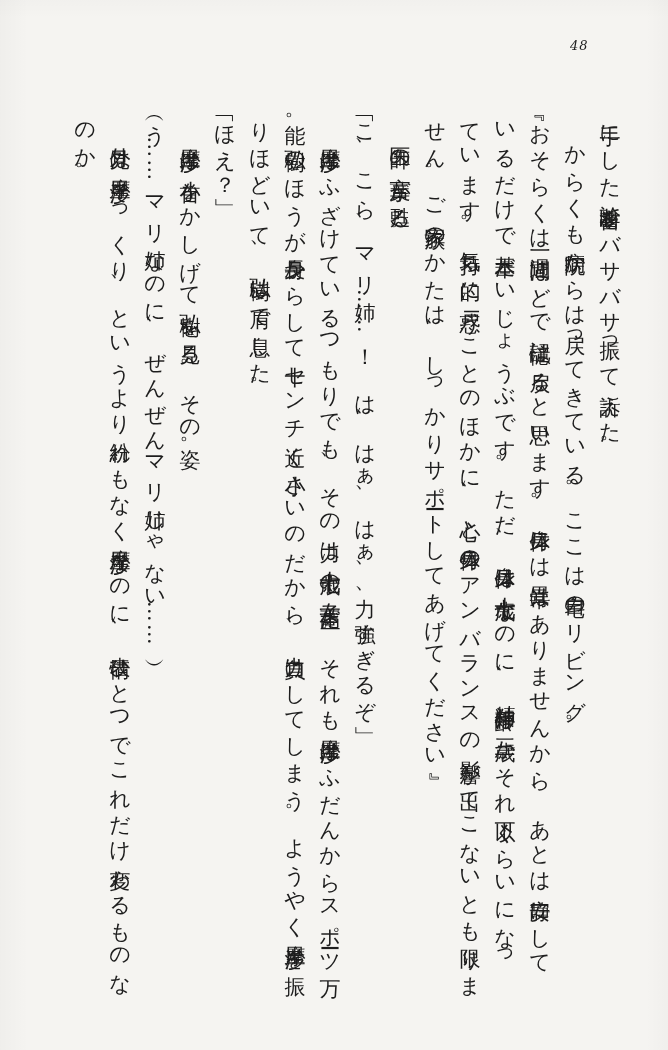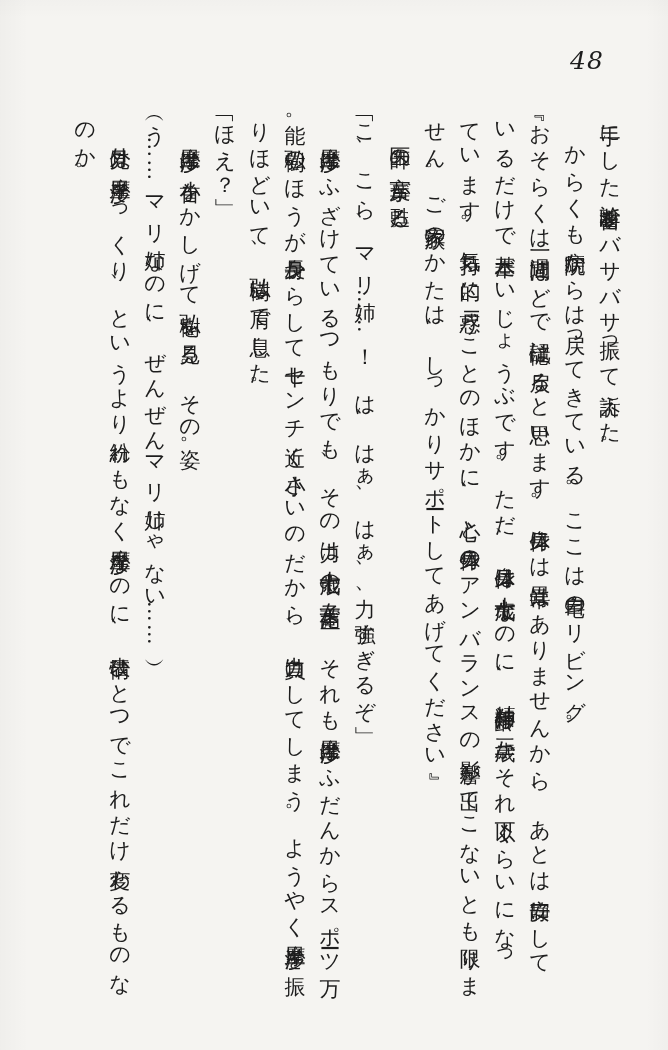"48" .page-number { font-size: 25px -> 13px; top: 46px -> 38px }
